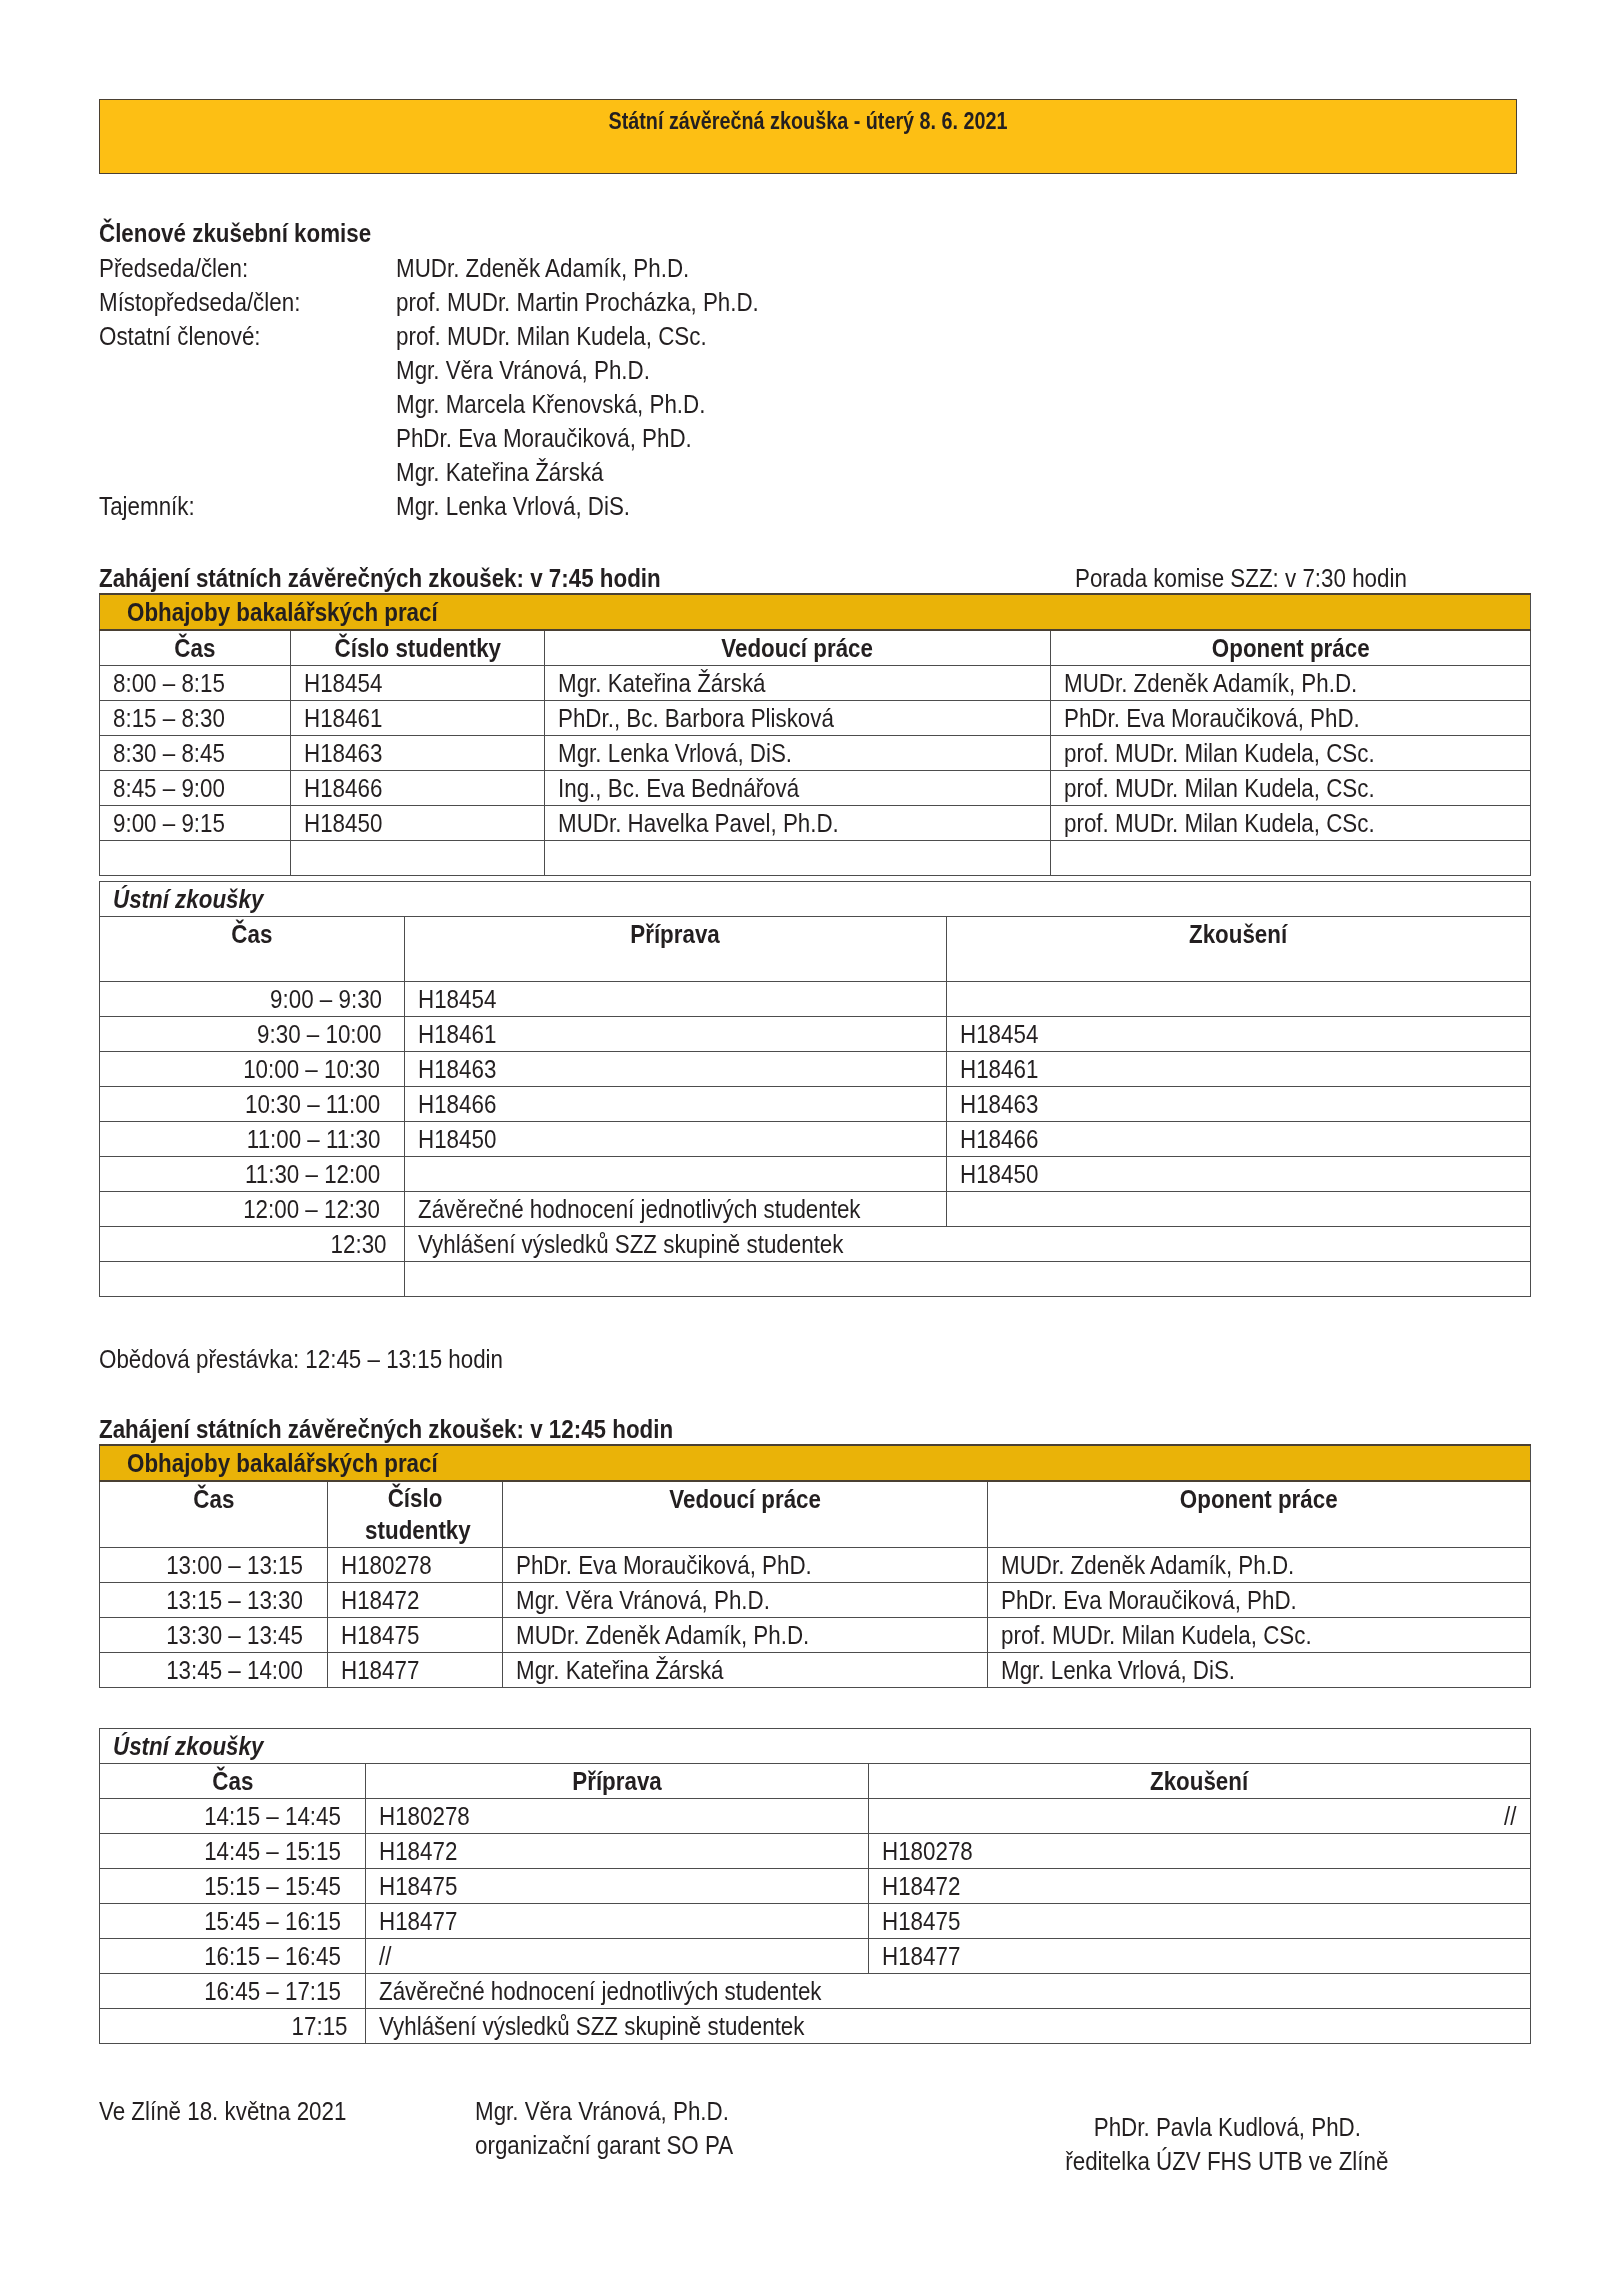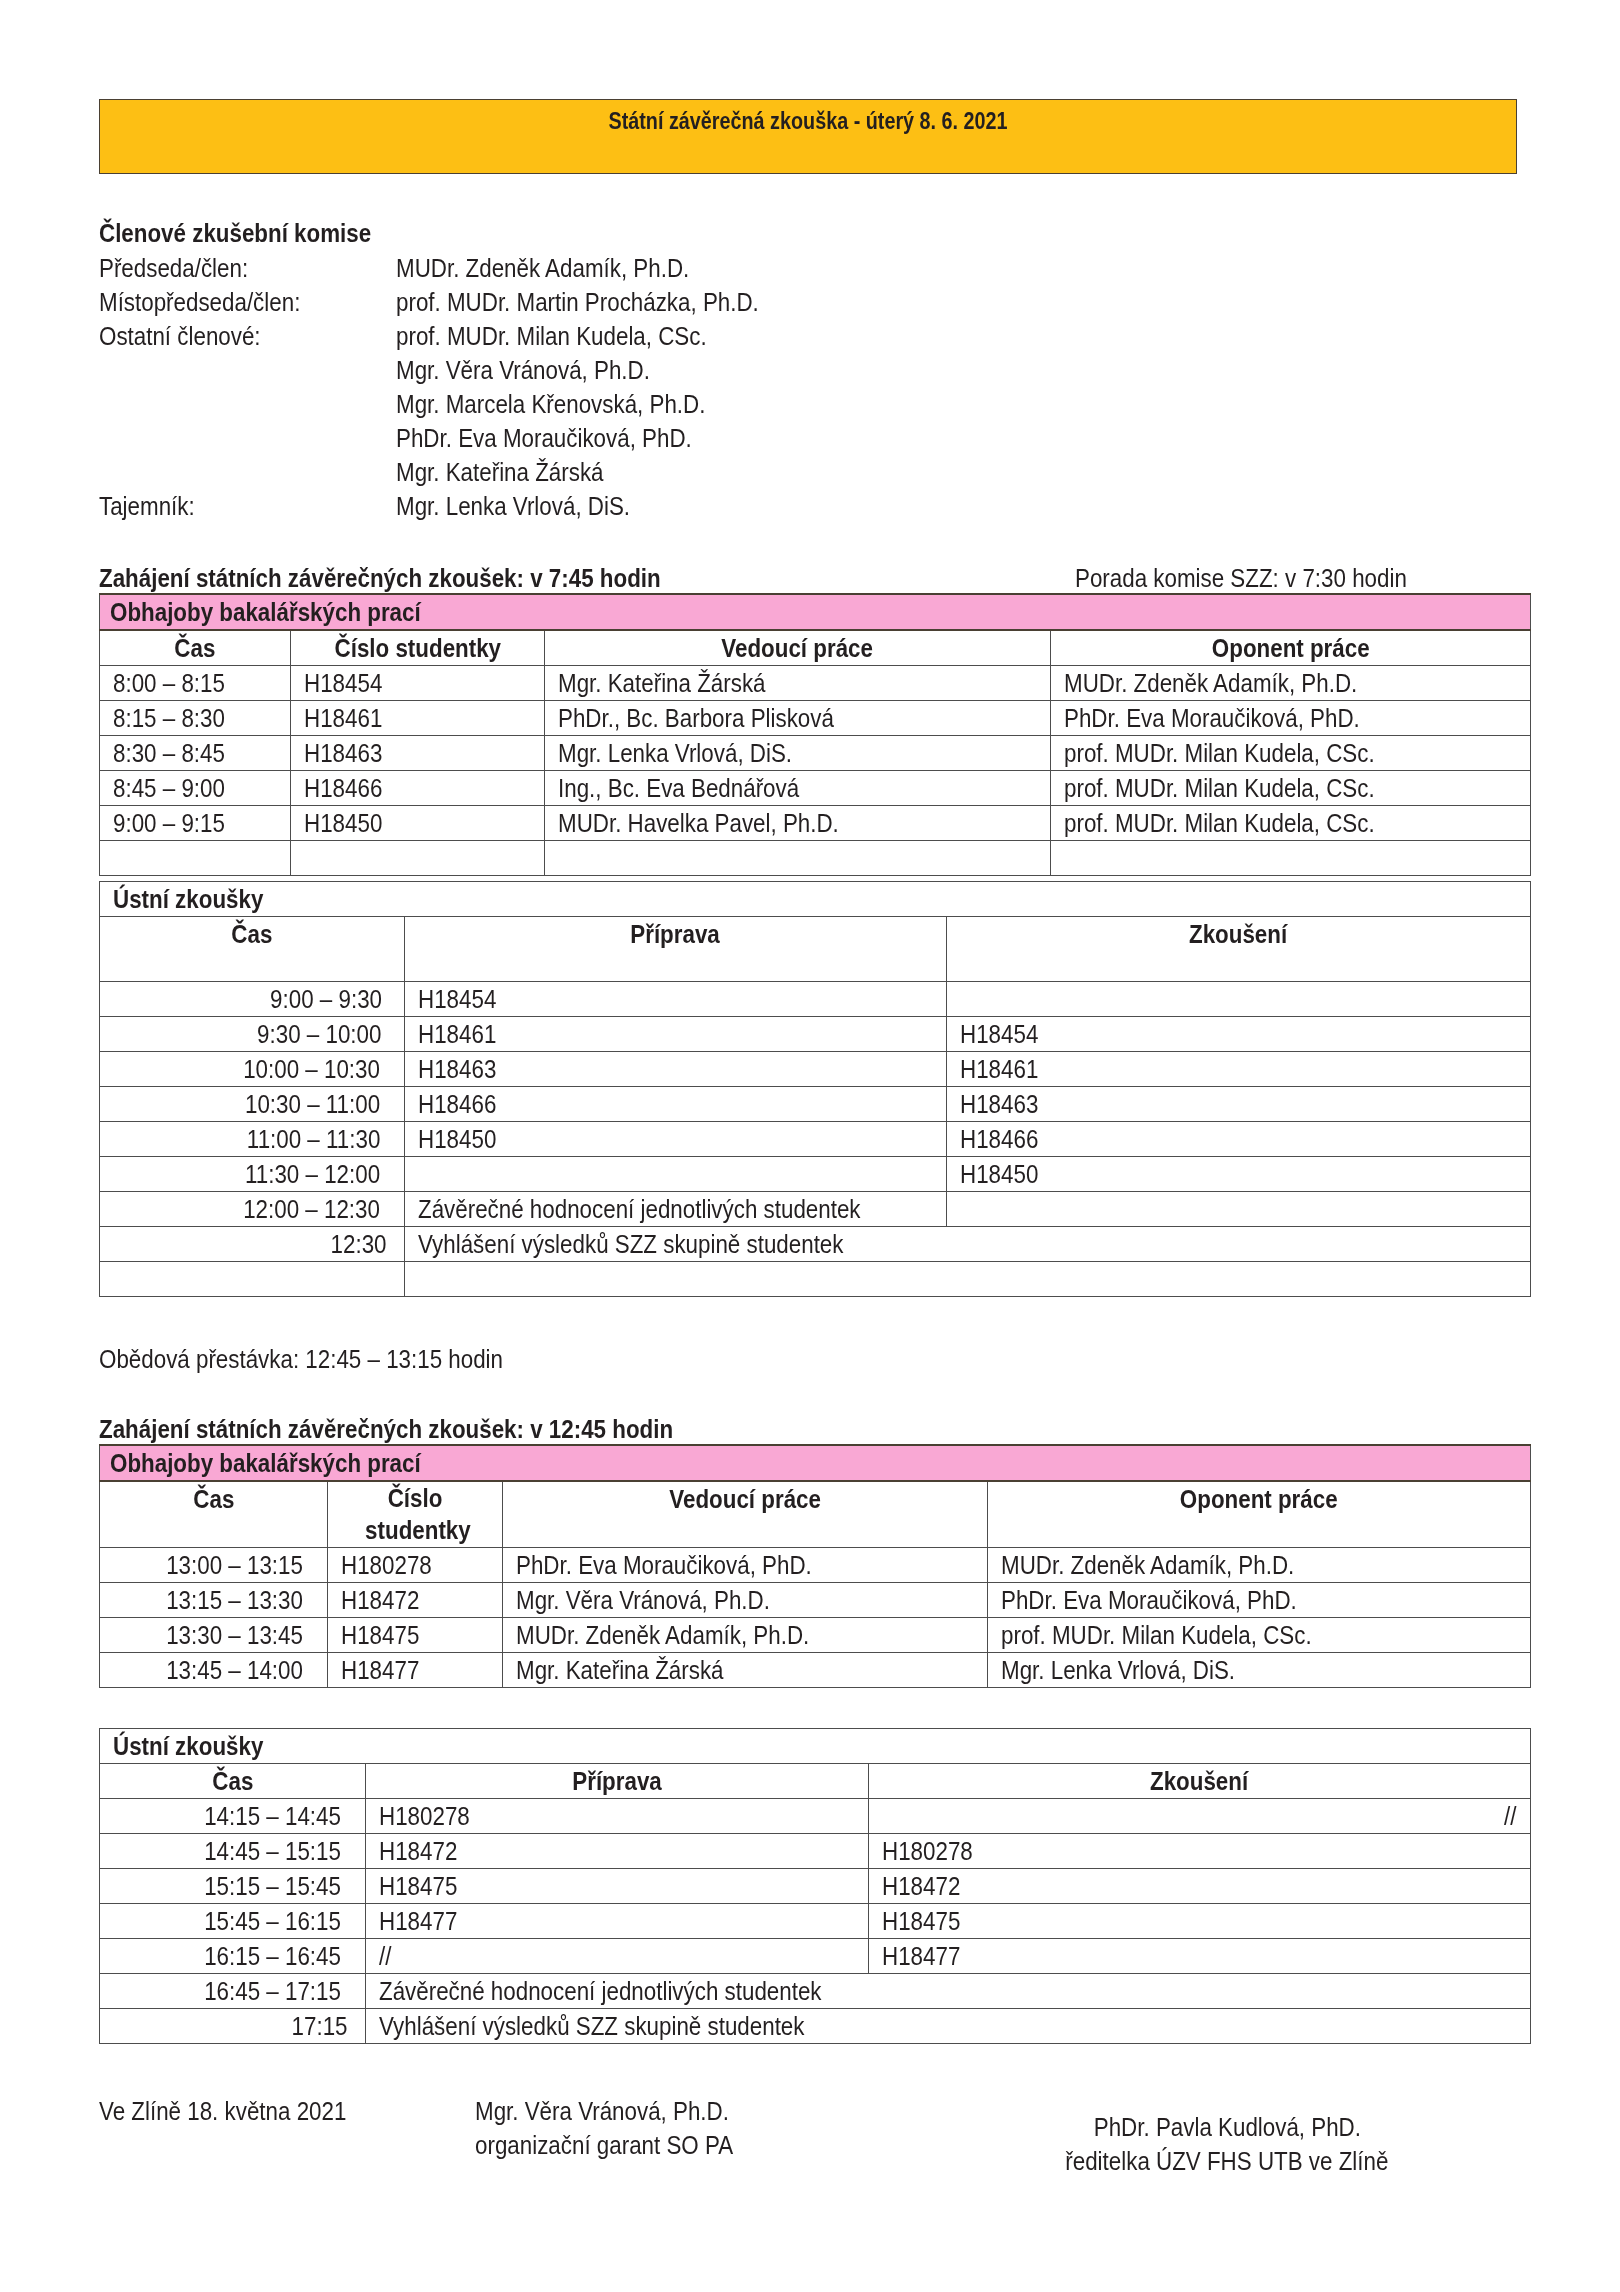"Obhajoby bakalářských prací" .band td { background: #f9a8d4 -> #eab308; padding-left: 10px -> 27px }
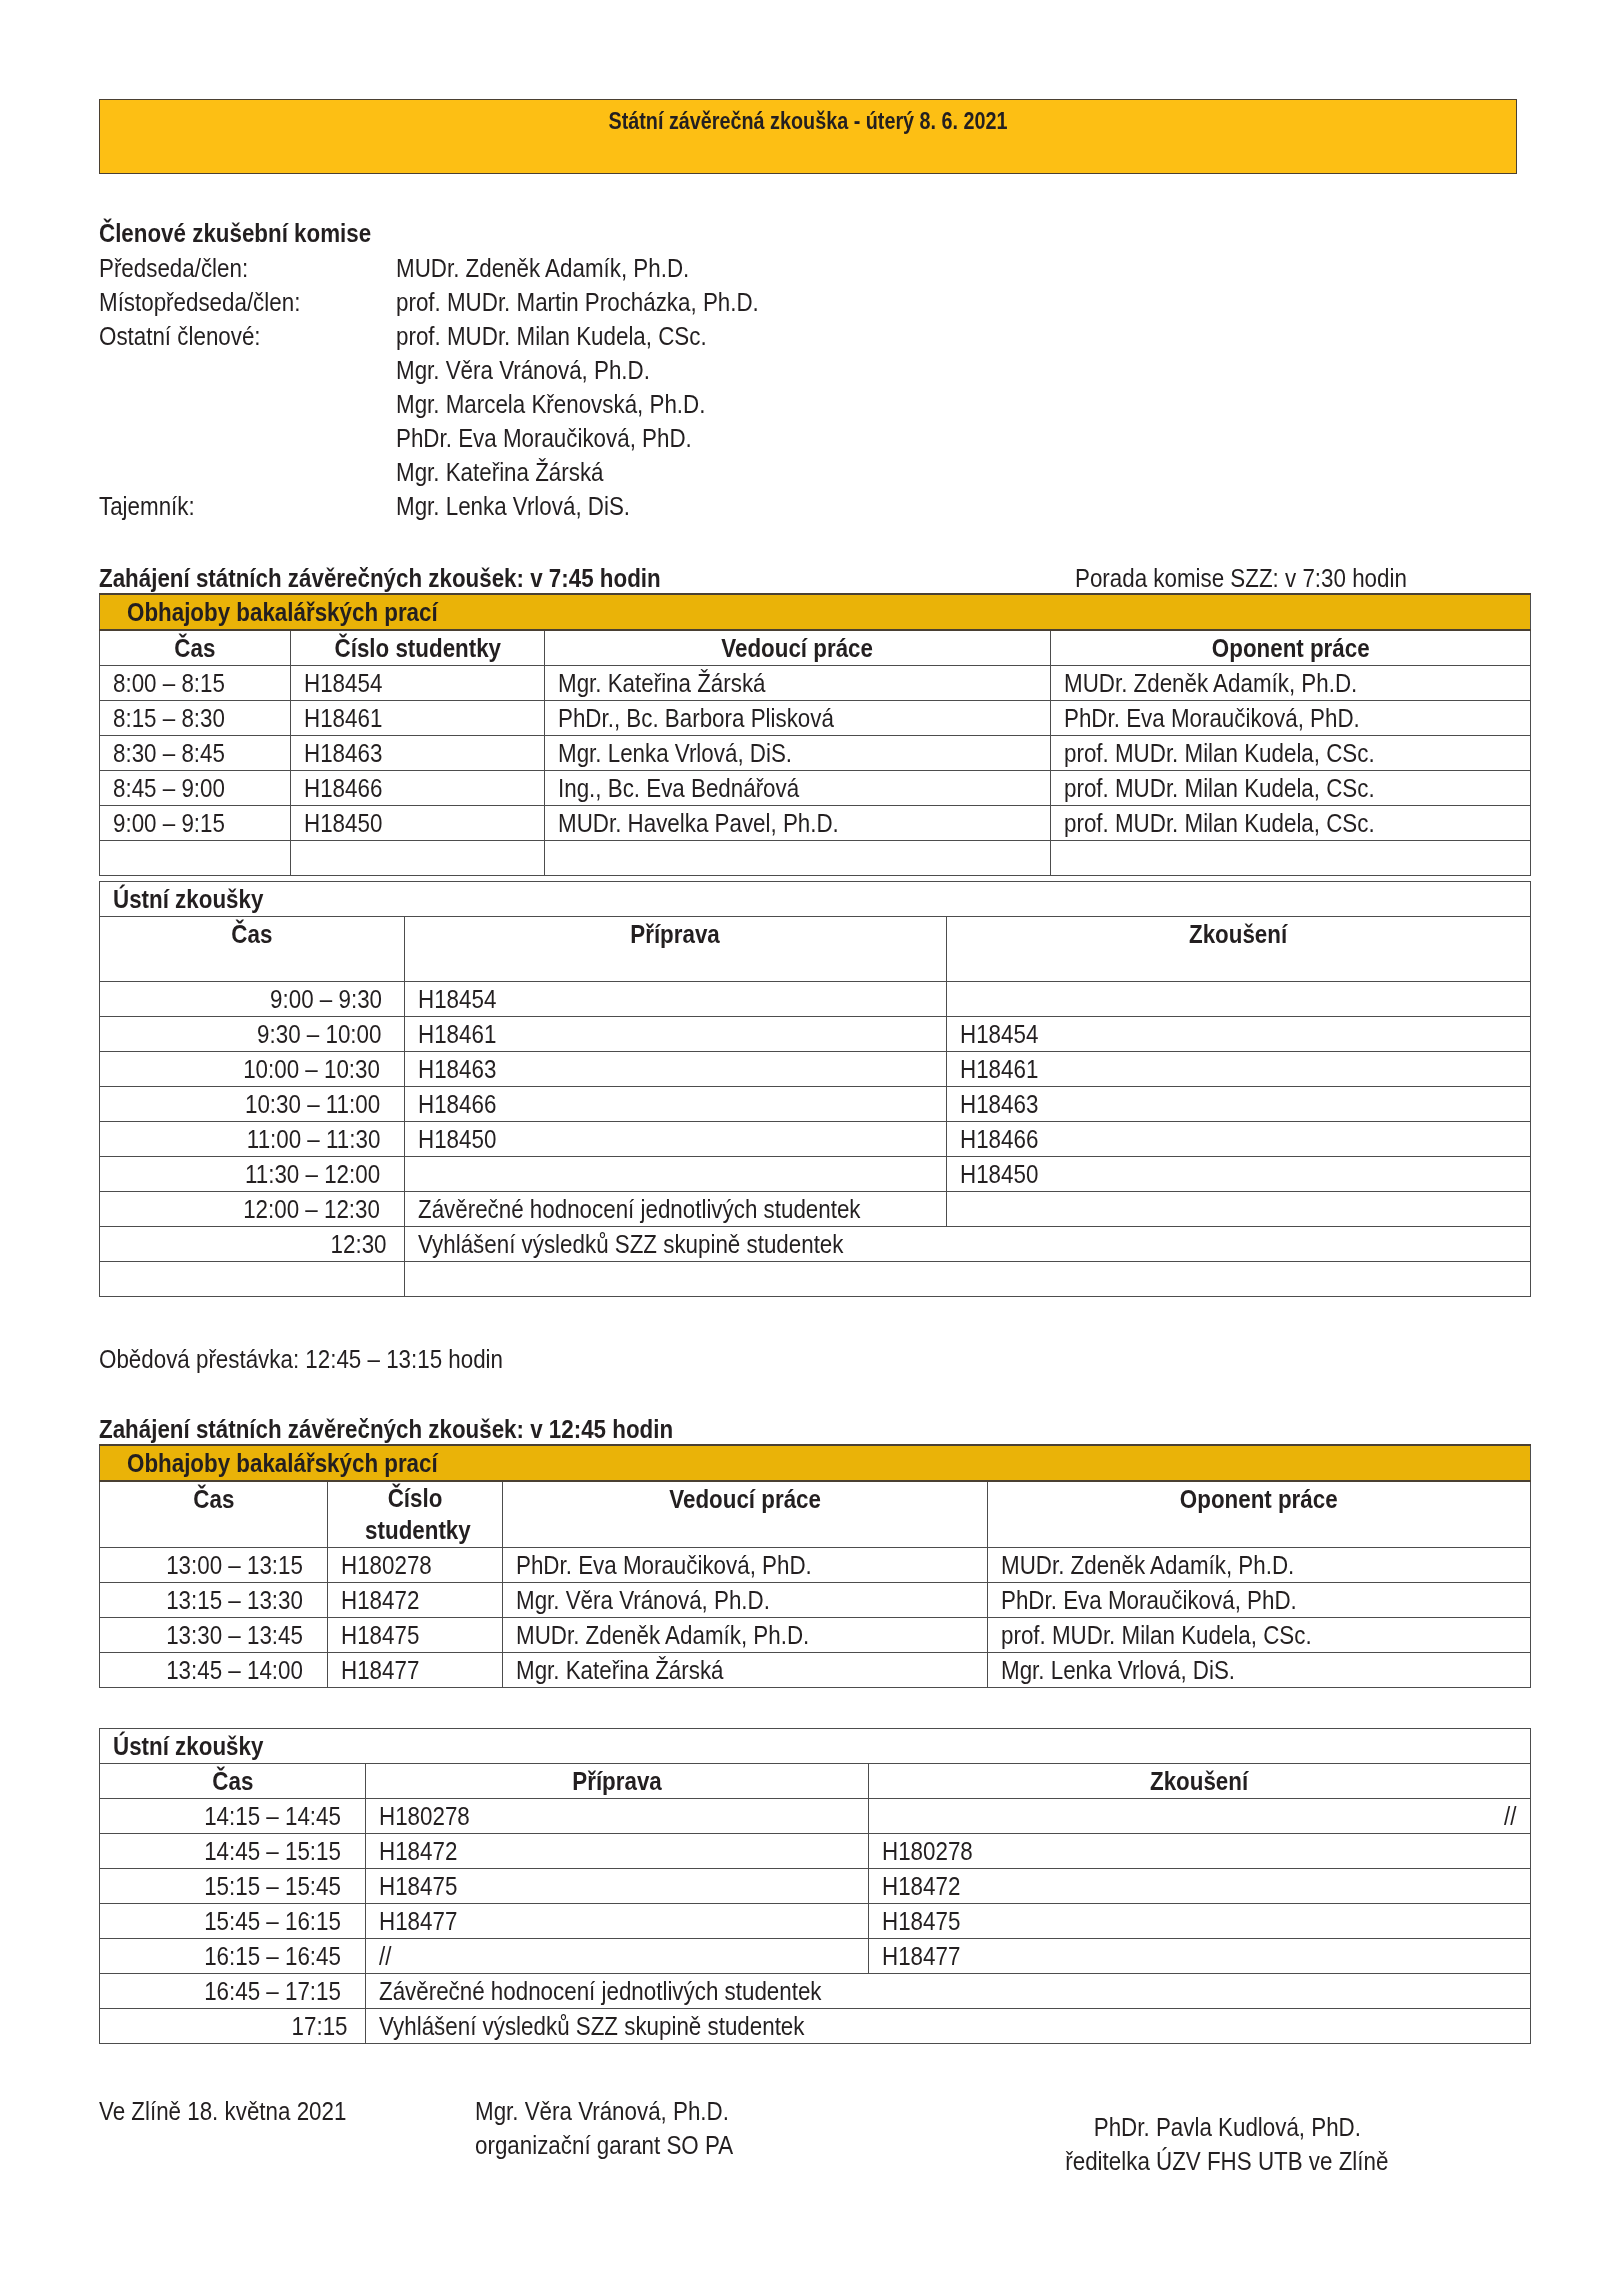"Ústní zkoušky" .sub td { font-style: none -> italic }
